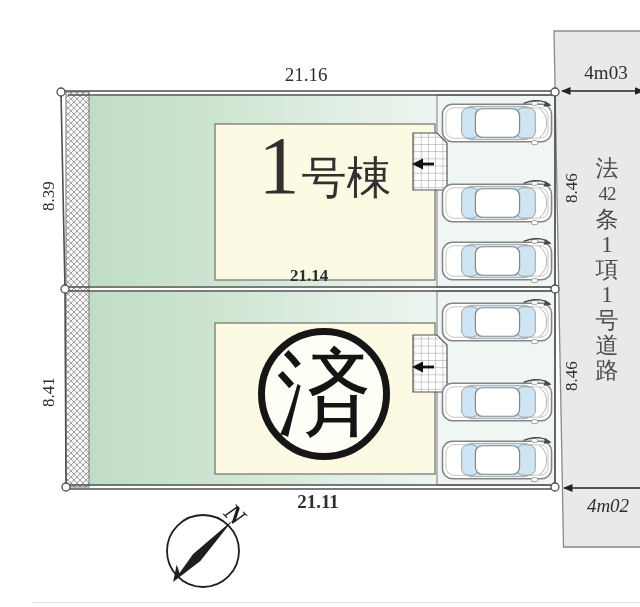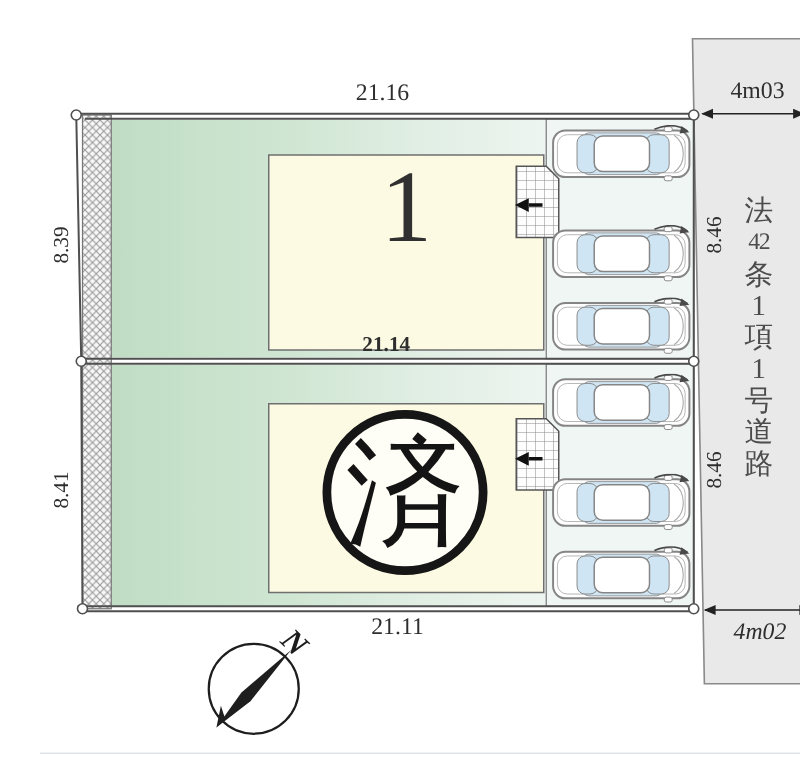"号棟" span.suf { html: none -> <span>号棟</span> }
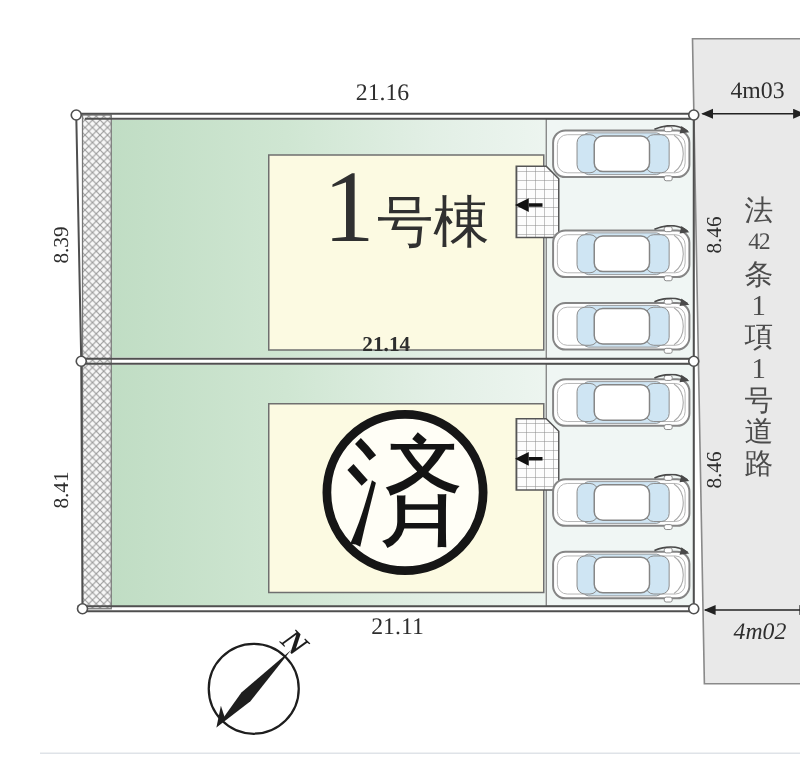"21.11" div.lbl { font-weight: none -> bold }
